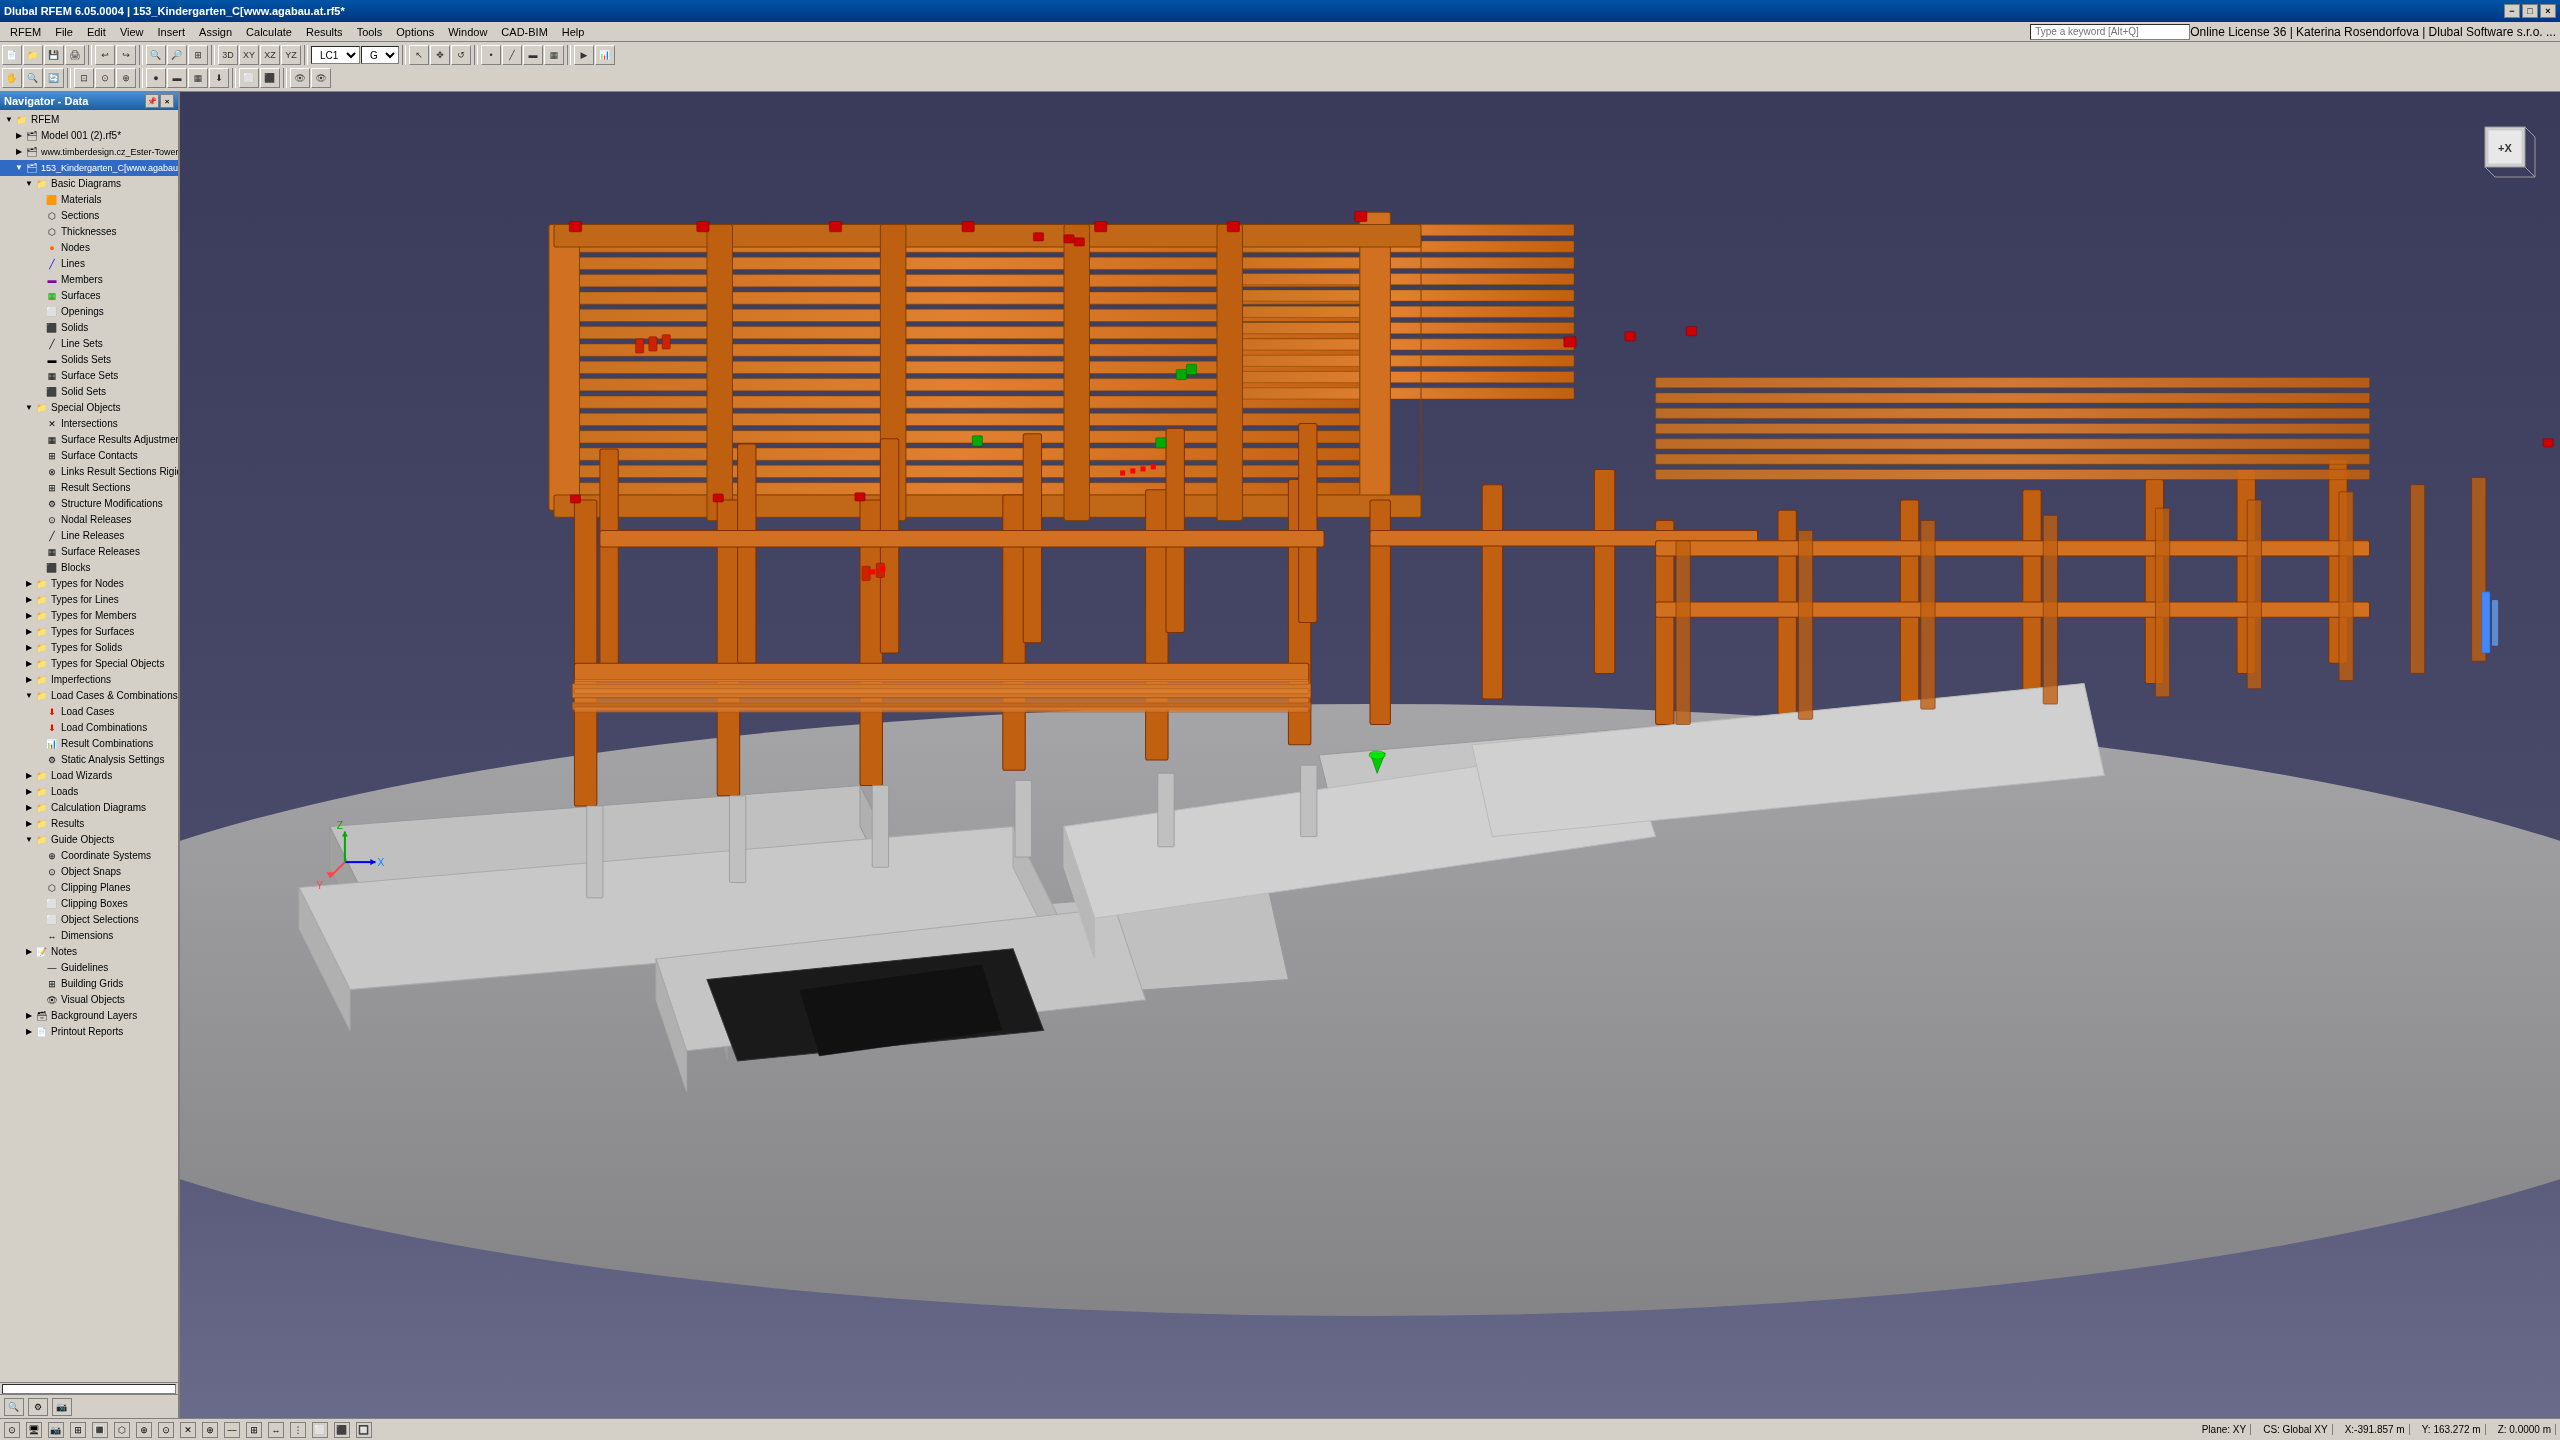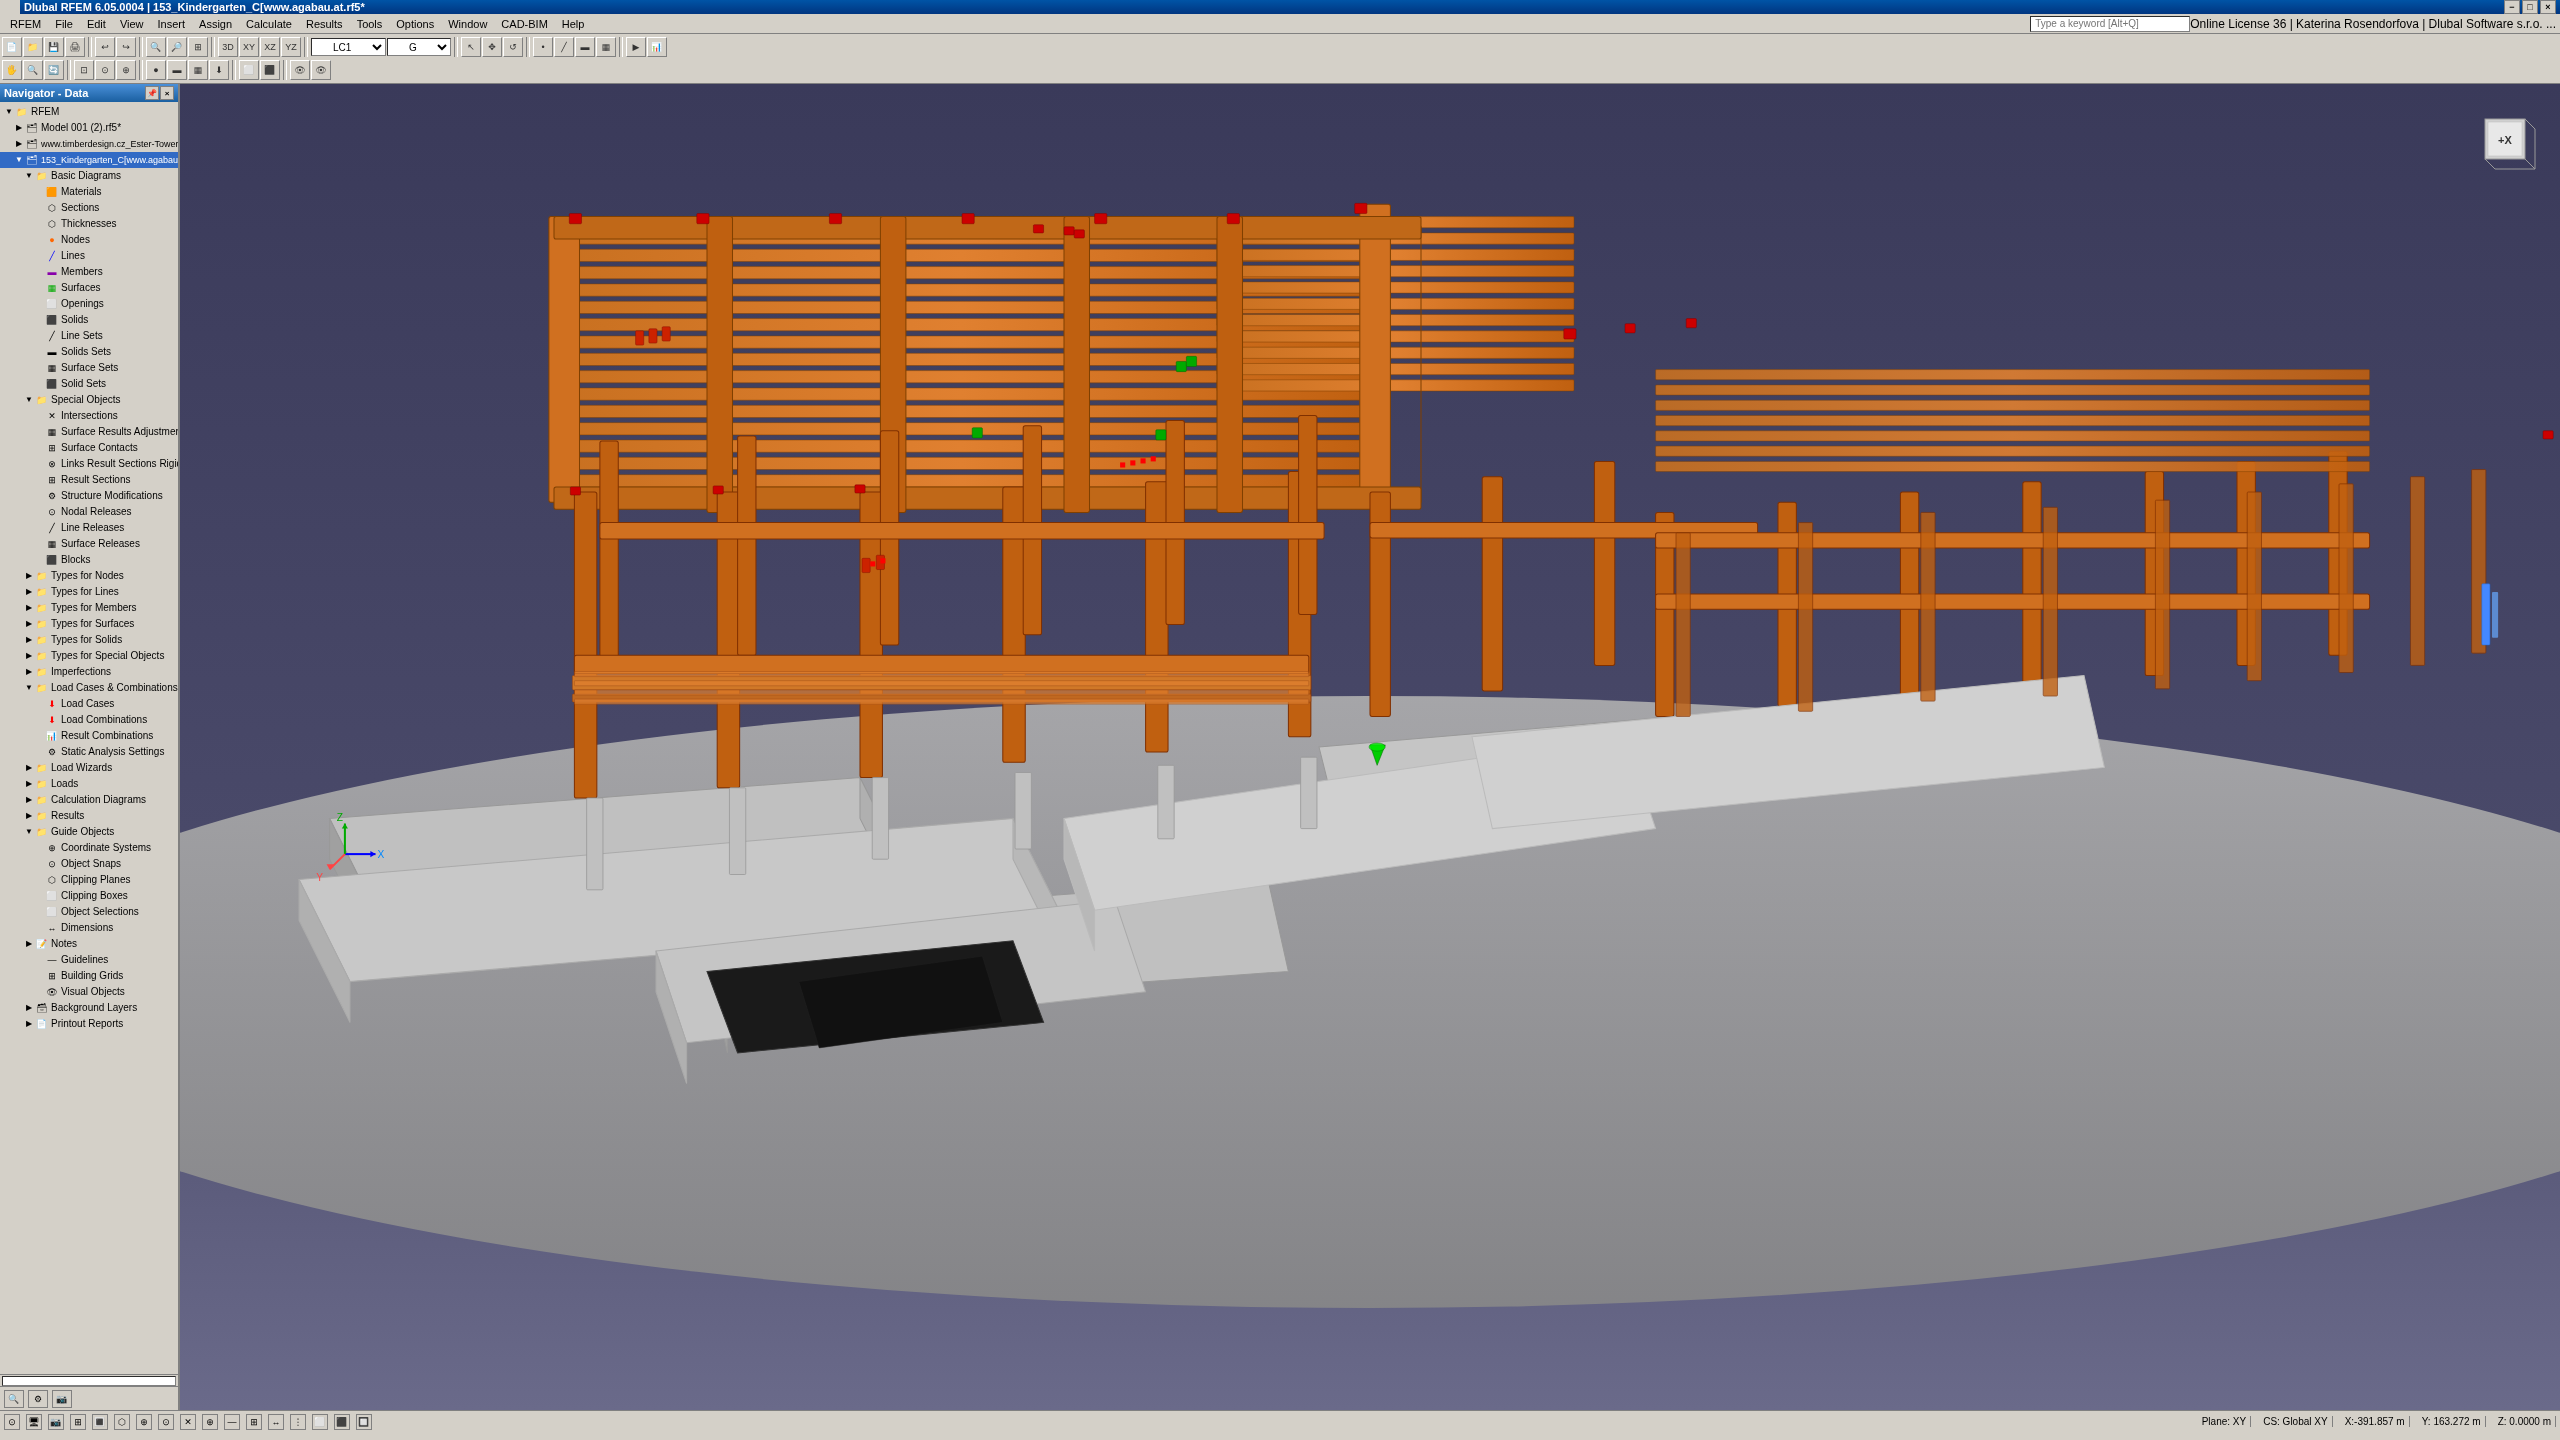"Dlubal RFEM 6.05.0004 |" .title-bar { height: 14px -> 22px; margin-left: 20px -> none }
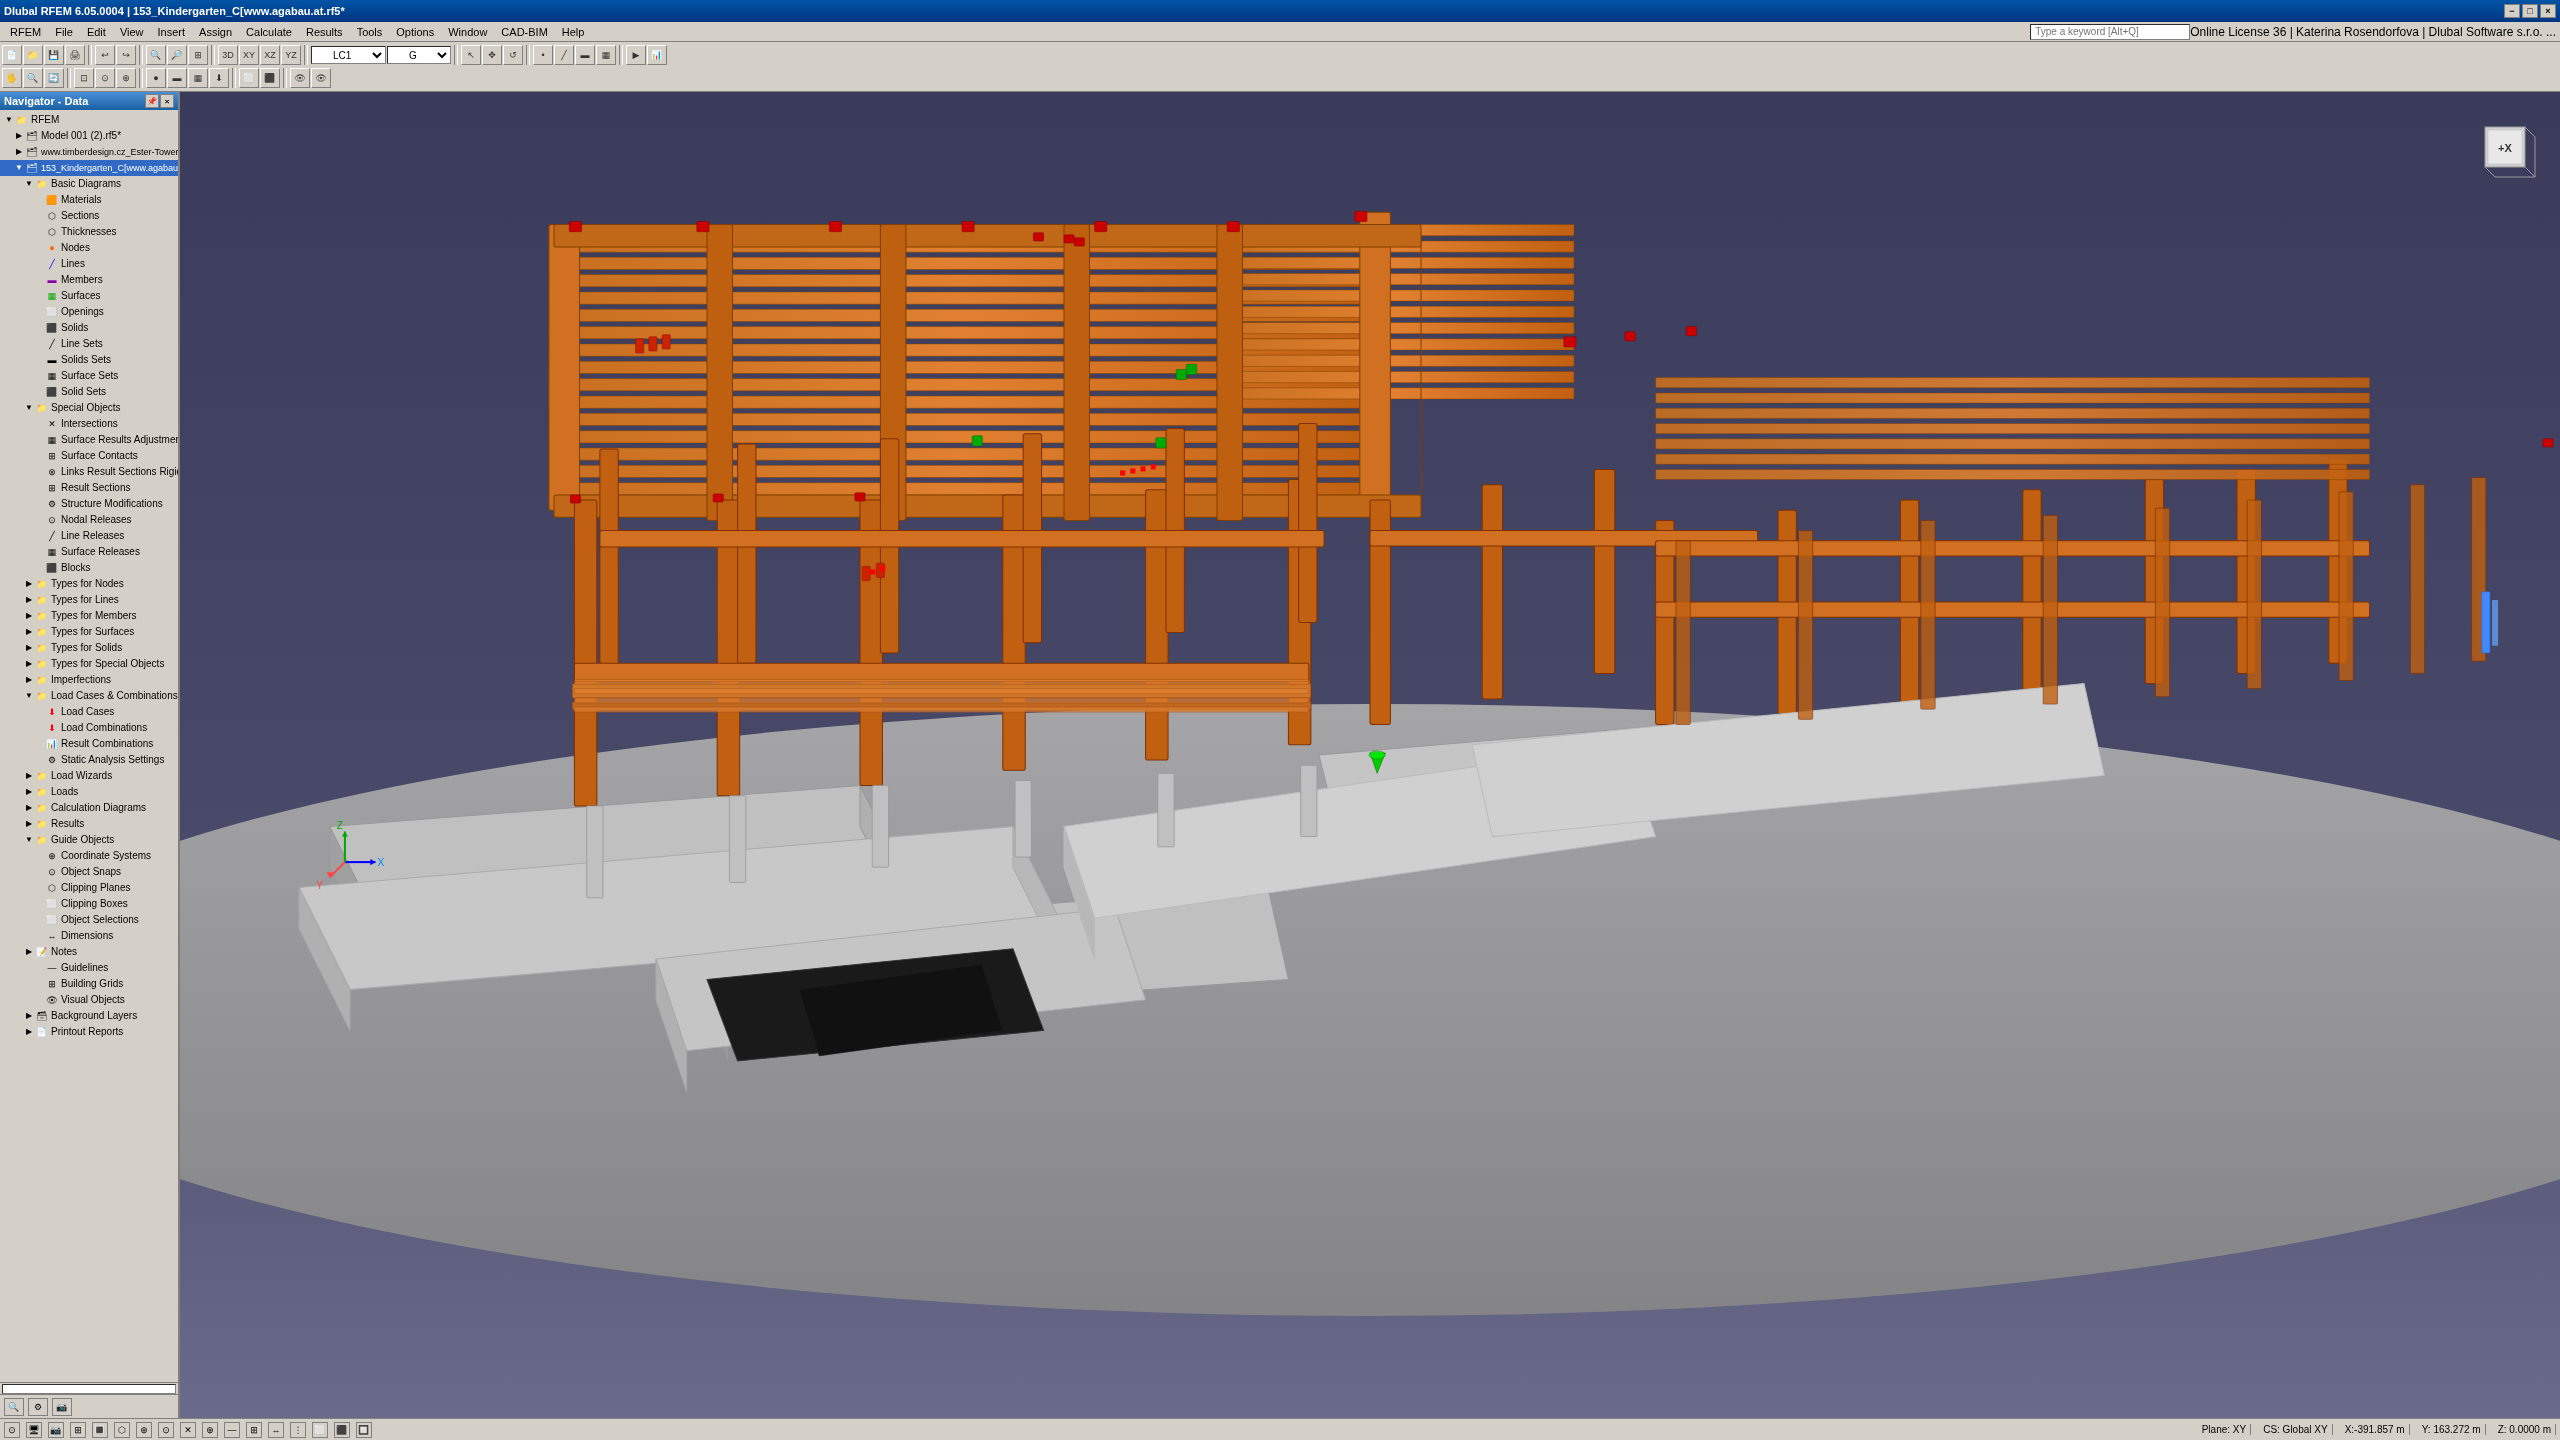"LC1" .tb-dropdown { padding: 0 17px -> 0 4px }
